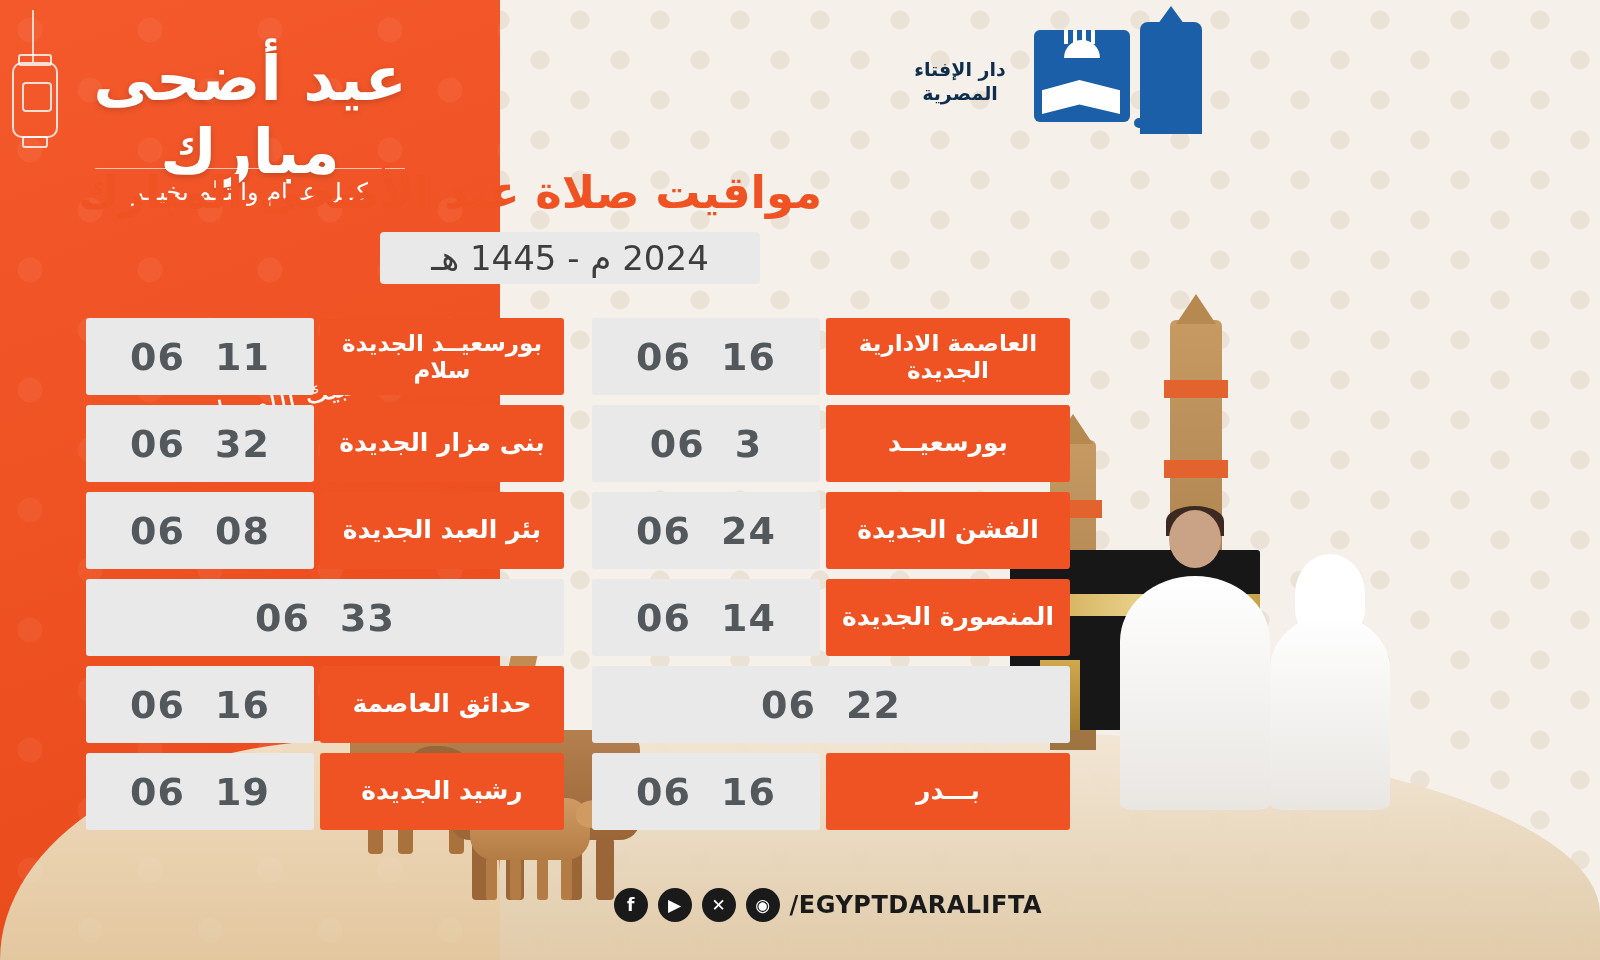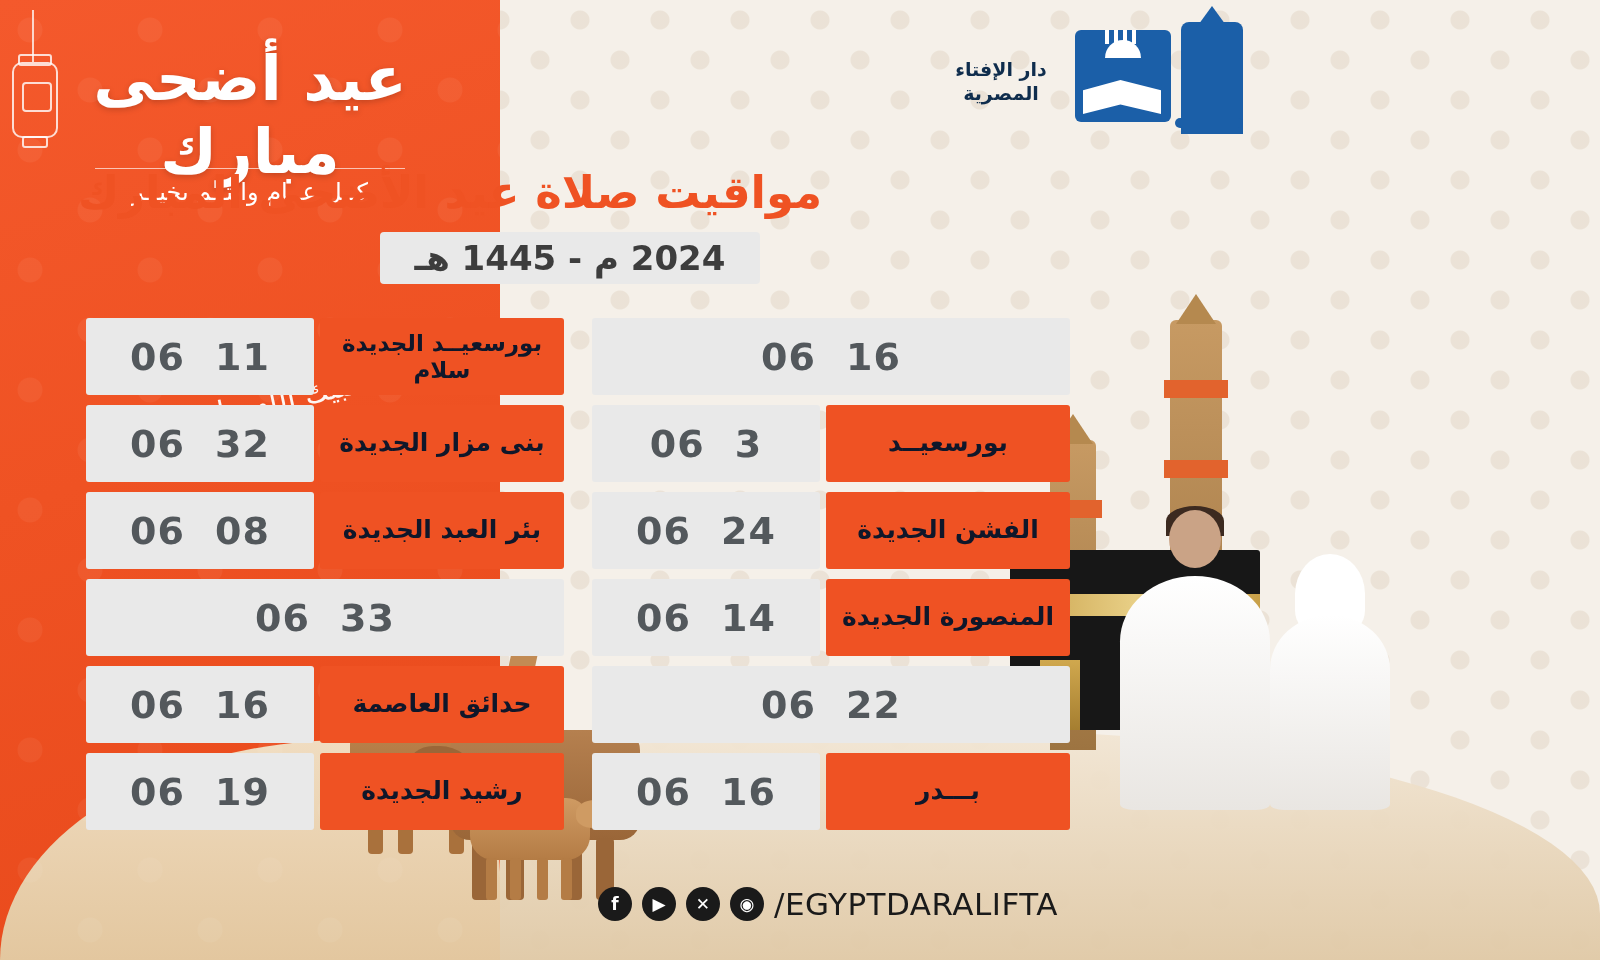"دار الإفتاء المصرية" .logo { right: 351px -> 392px }
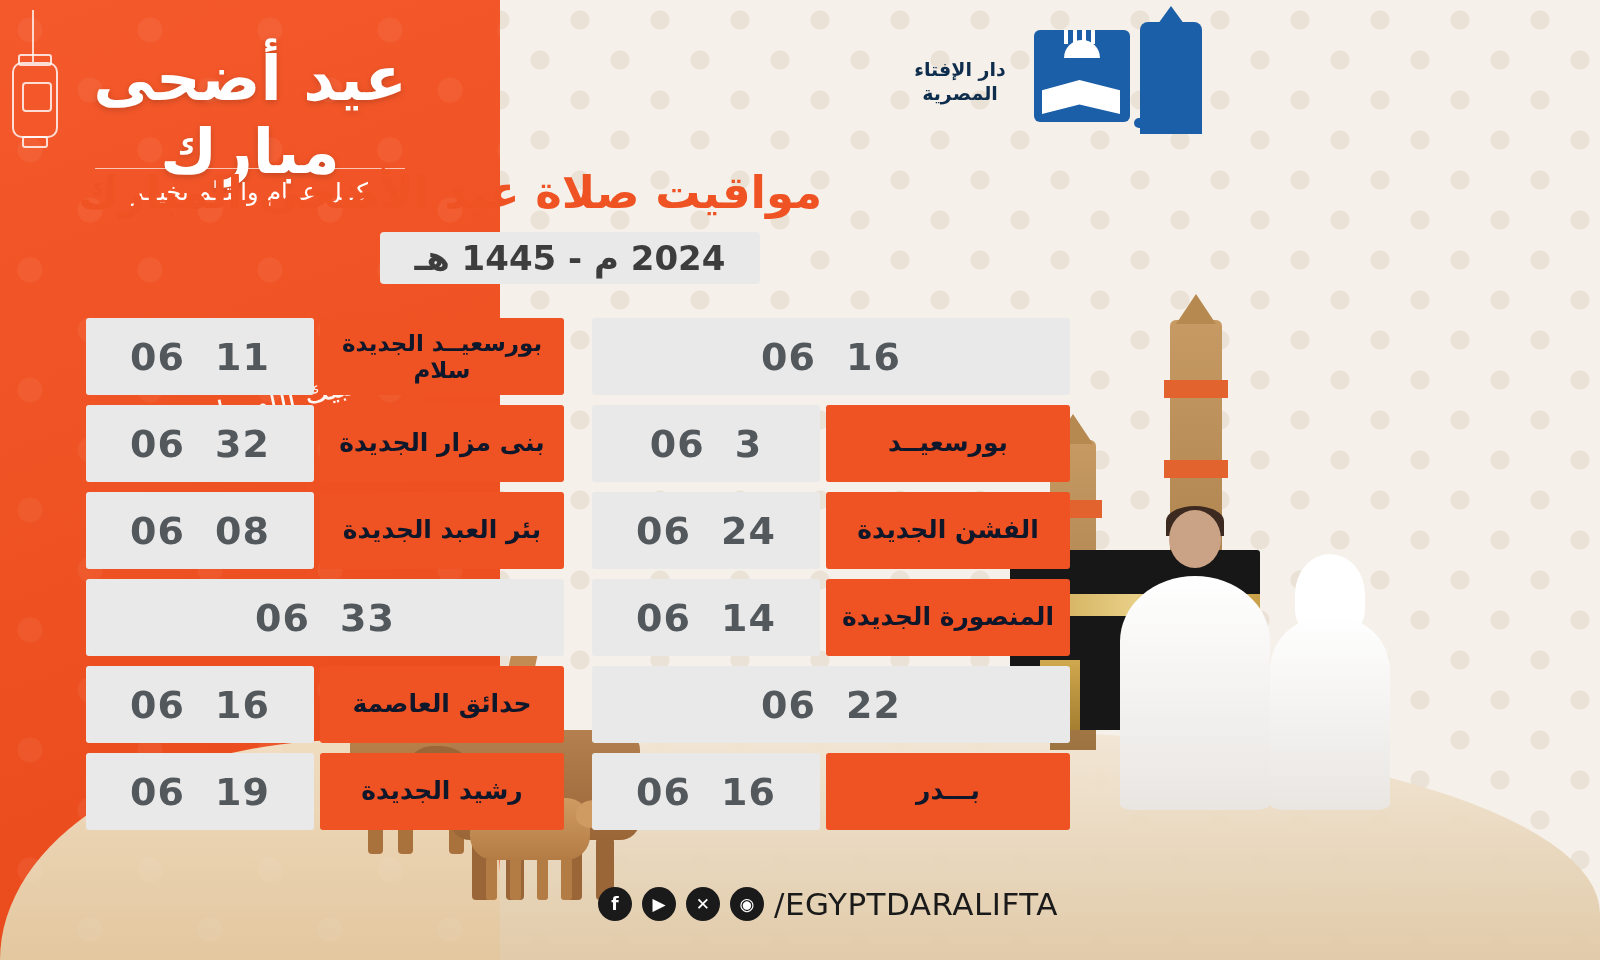"2024 م - 1445 هـ" .sub-badge { font-weight: bold -> normal }
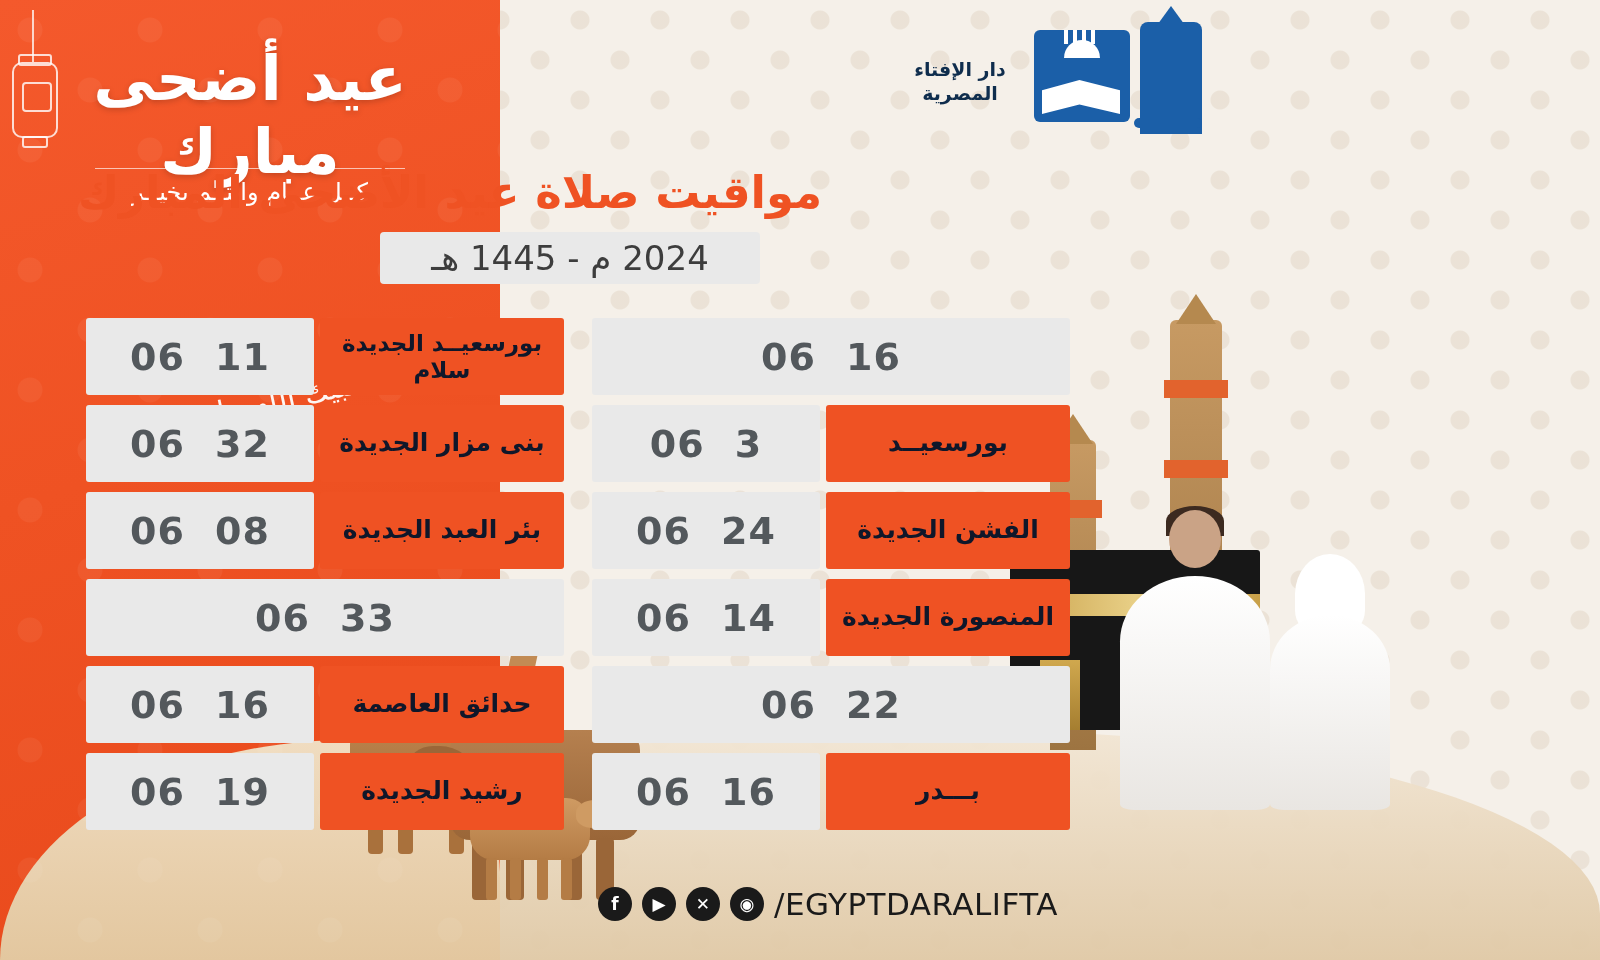"بورسعيــد الجديدة سلام" .city { color: #0f172a -> #ffffff }
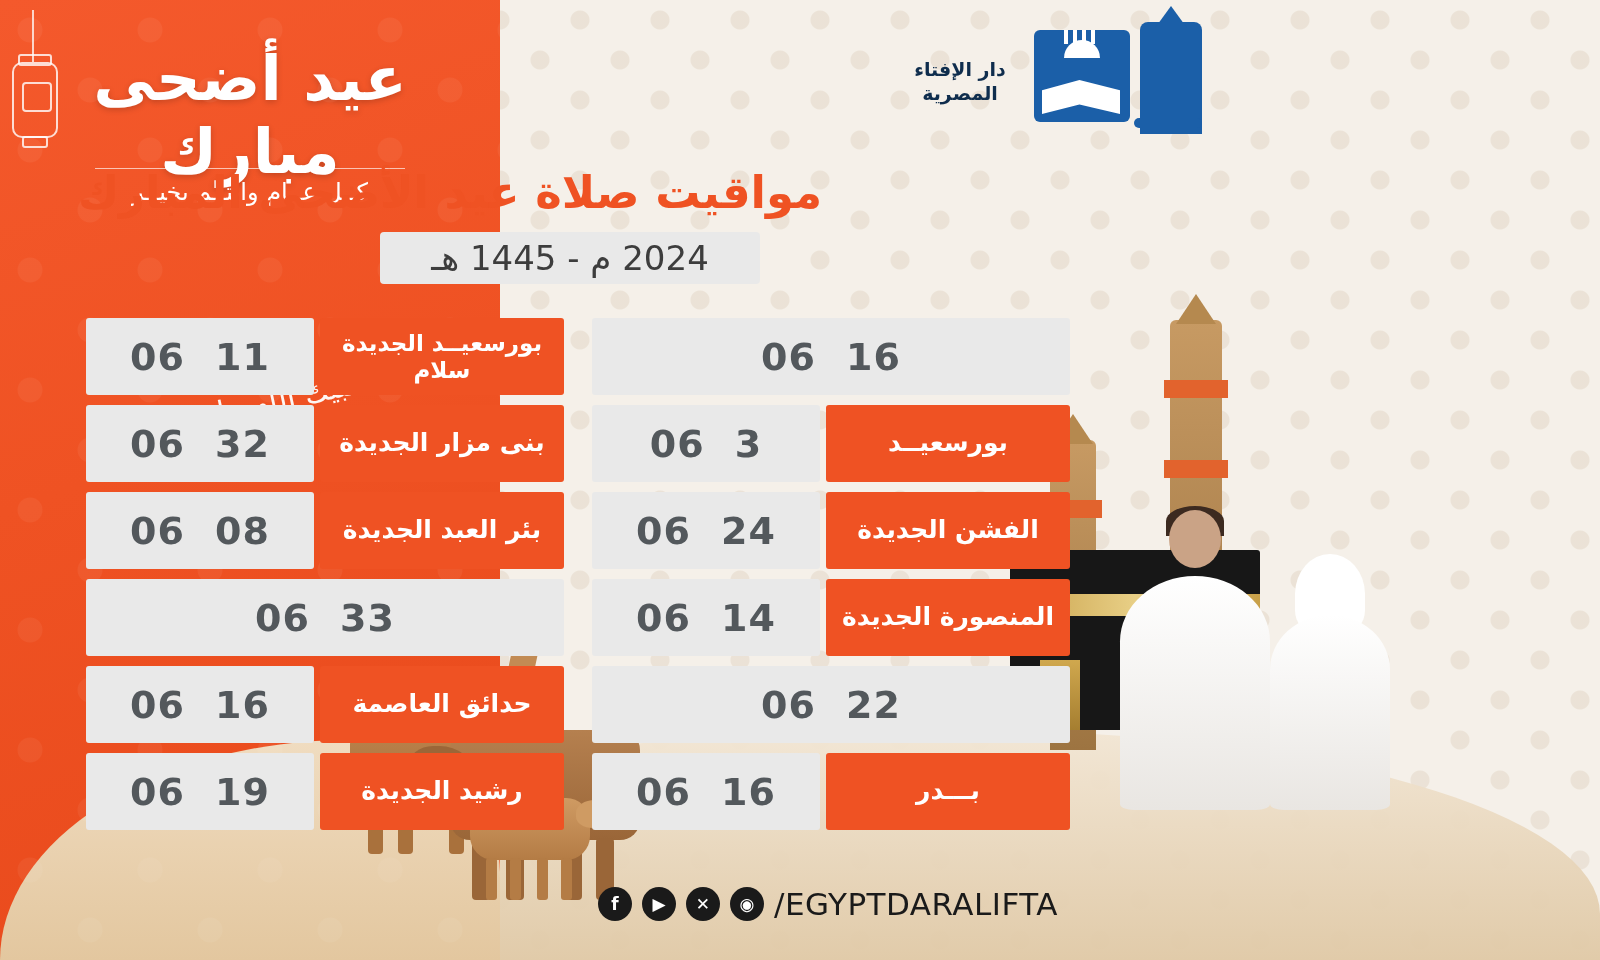"العاصمة الادارية الجديدة" div.city { html: none -> <div>العاصمة الادارية الجديدة</div> }
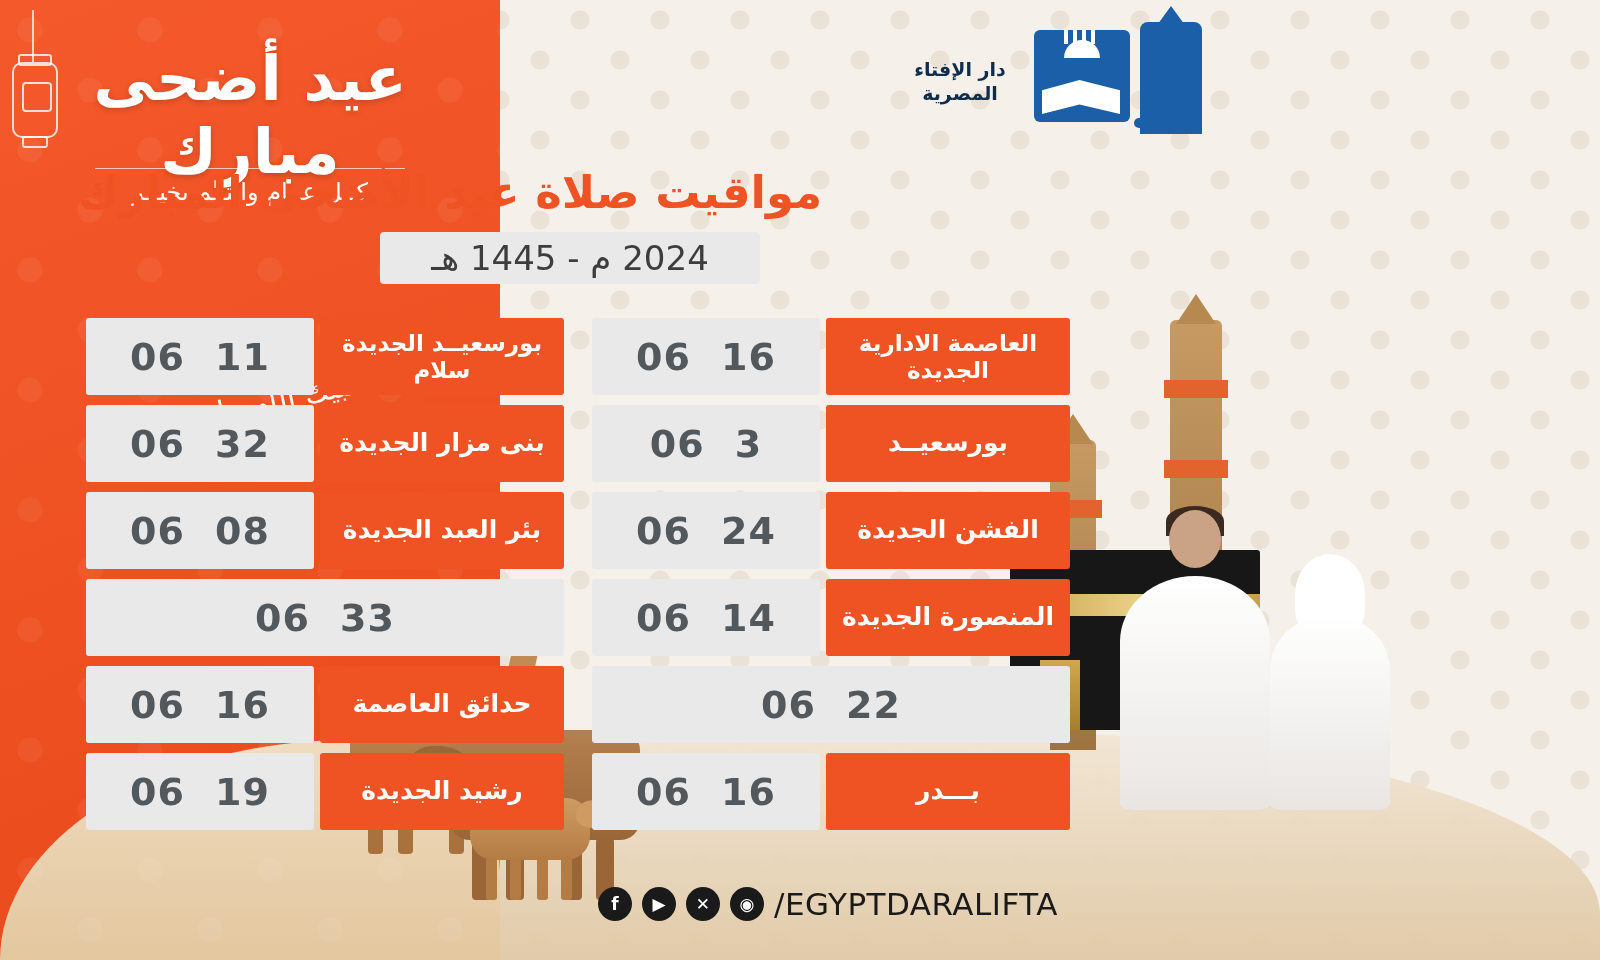"/EGYPTDARALIFTA" .shandle { font-size: 31px -> 24px; font-weight: normal -> bold; margin-right: 4px -> 20px }
